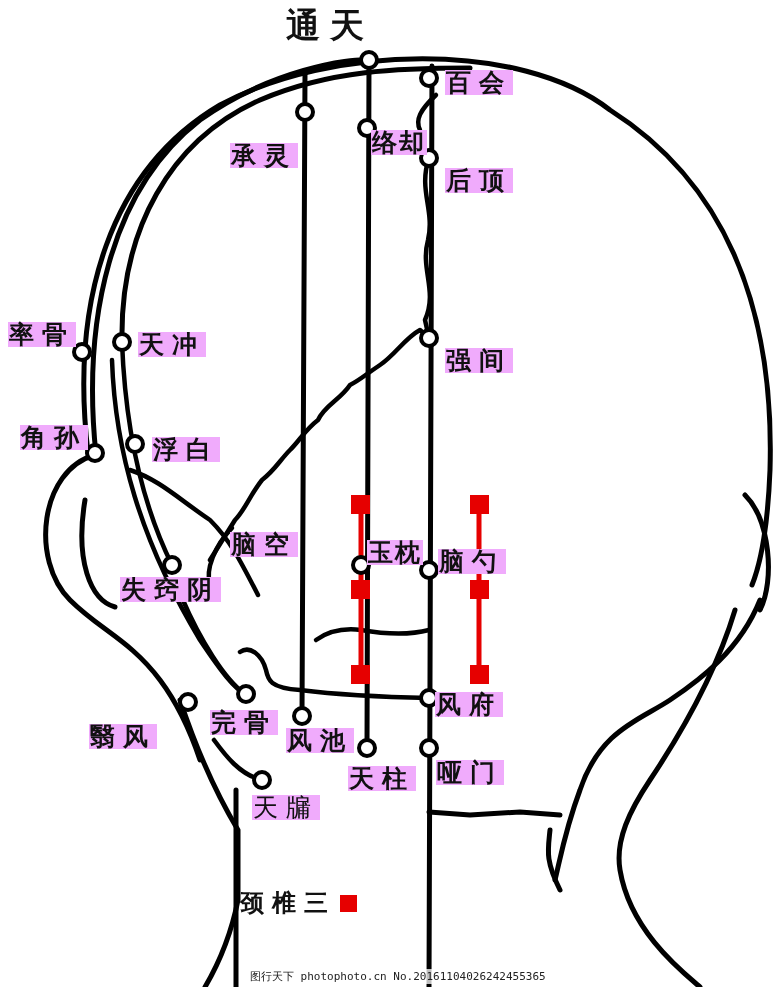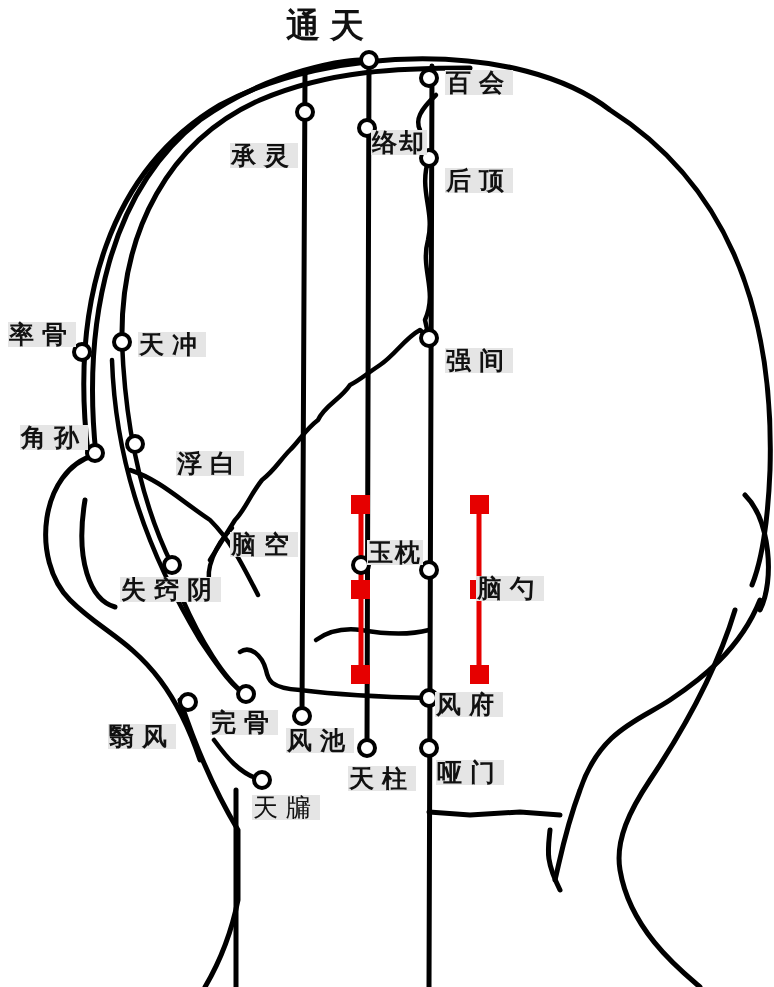"百会" .lbl { background: #e5e5e5 -> #f0abfc }
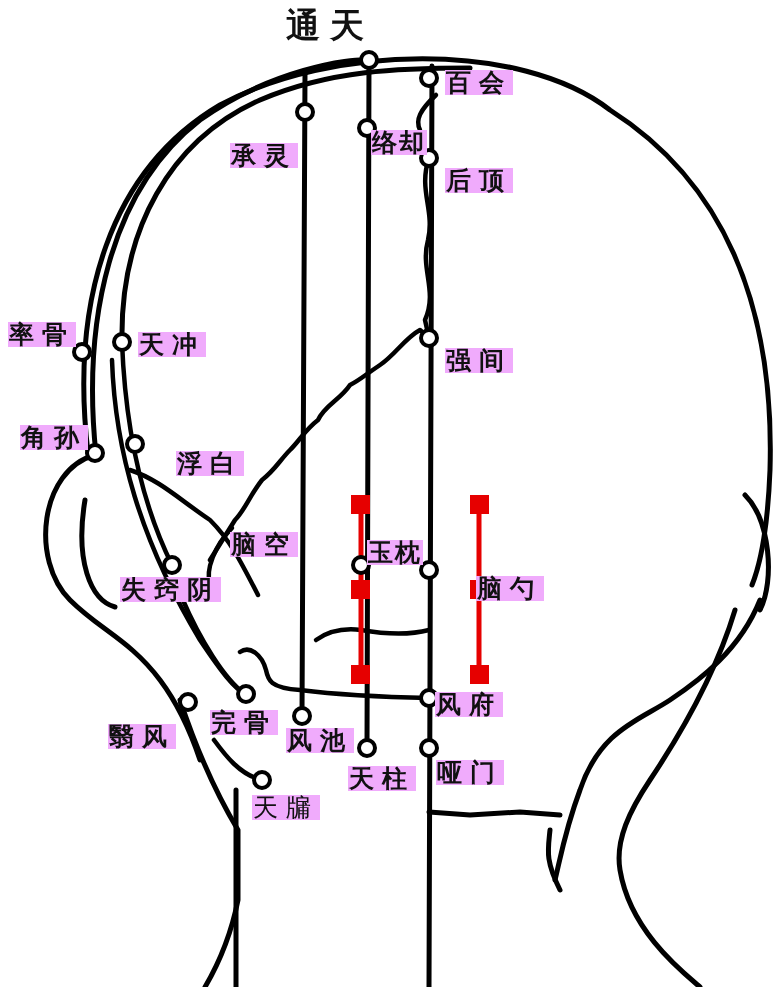"浮白" span.lbl { margin-left: 24px -> none; top: 451px -> 437px }
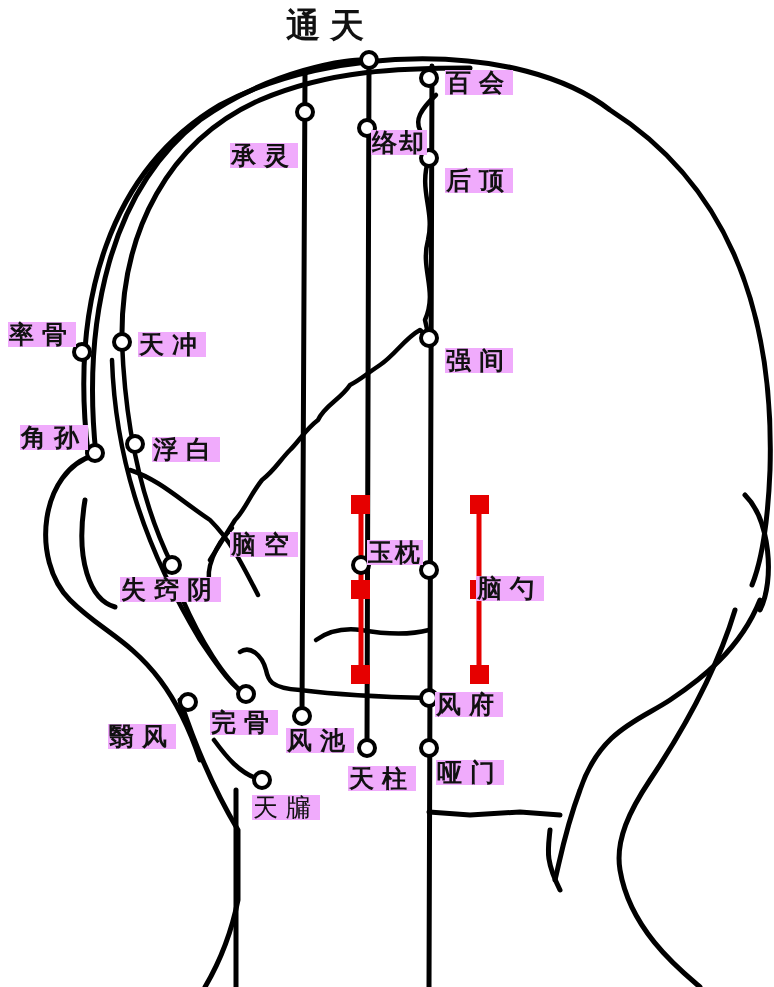"脑勺" span.lbl { margin-left: 38px -> none; top: 576px -> 549px }
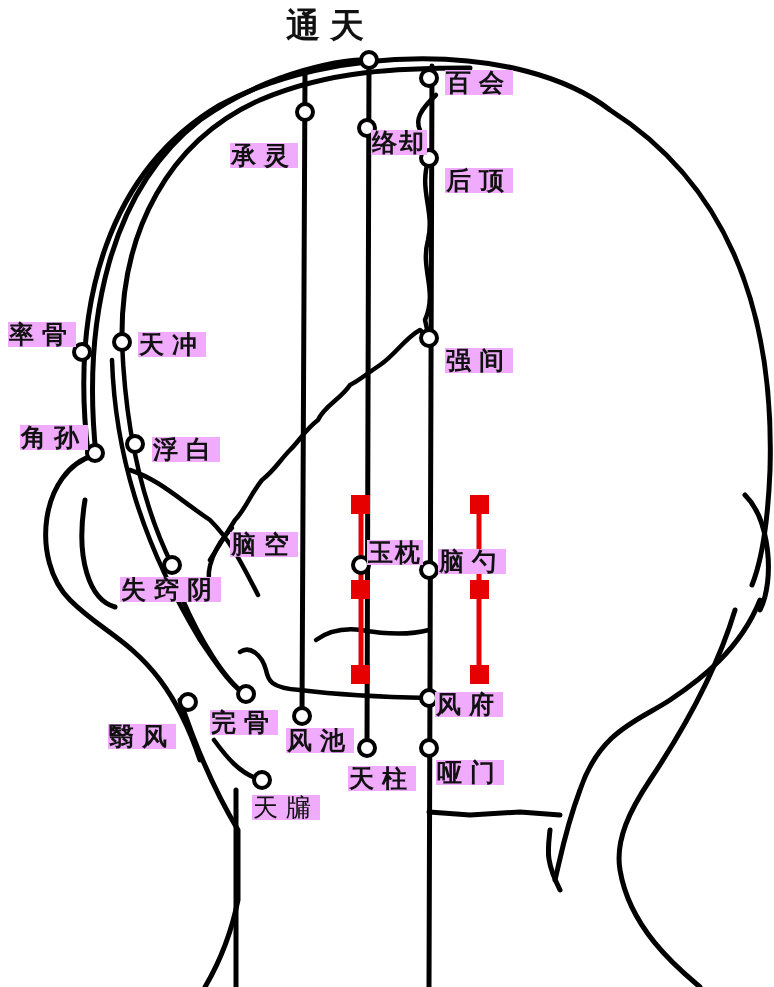"翳风" span.lbl { left: 108px -> 89px }
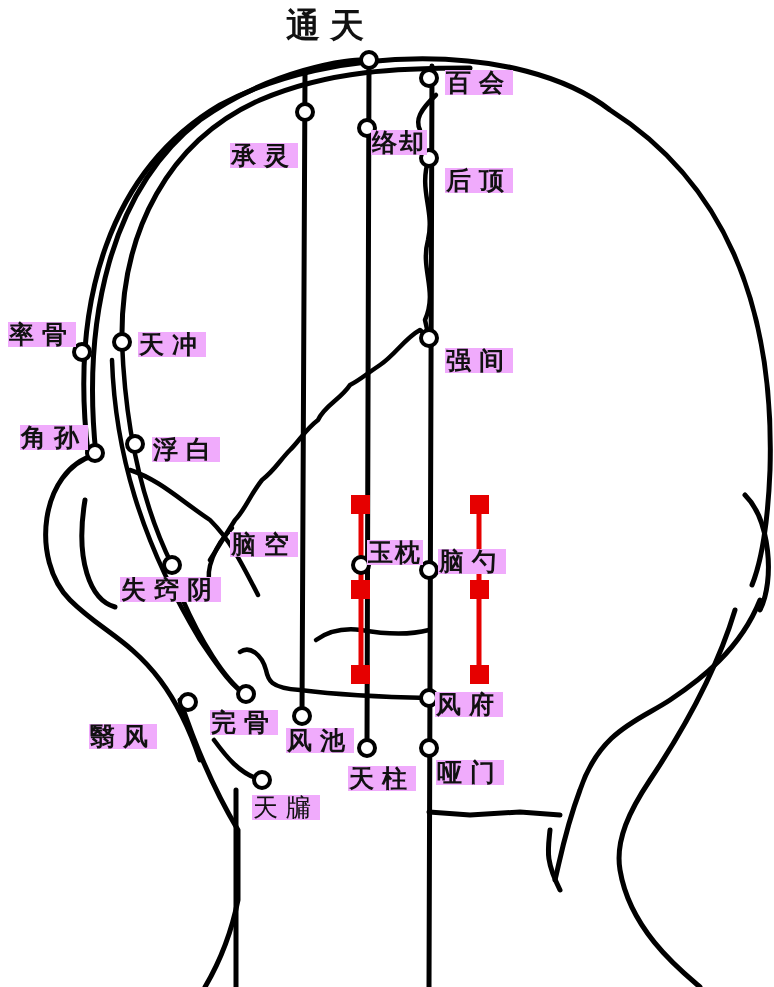"颈椎三" div.legend-row { html: none -> <div> <span>颈椎三</span> <span></span> </div> }
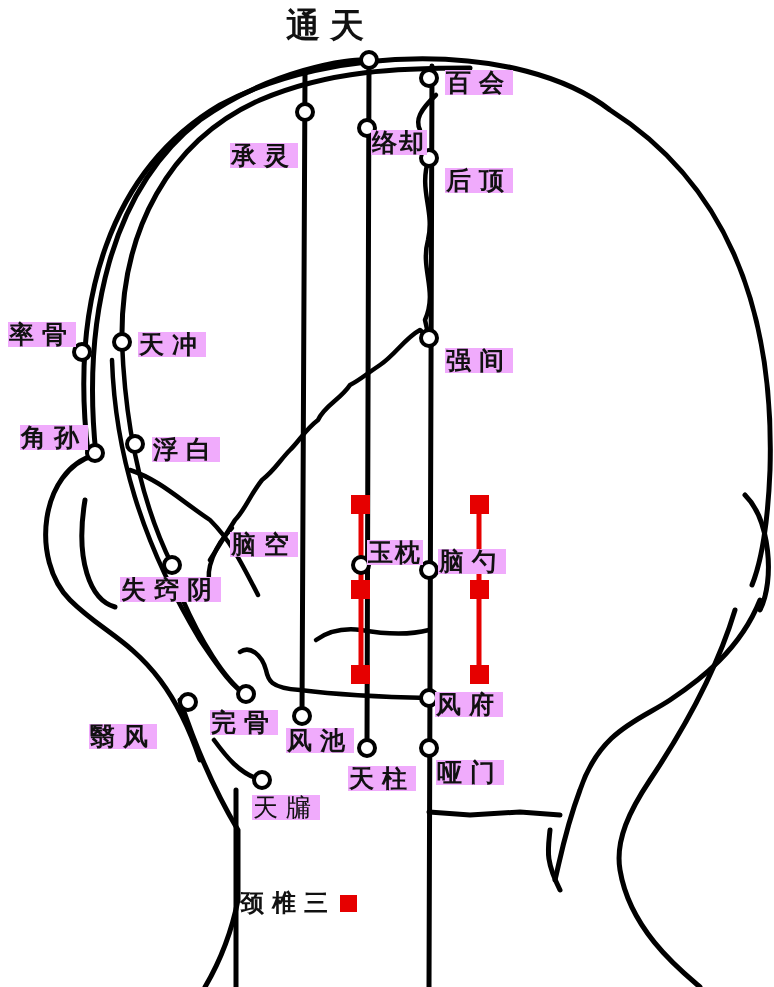"图行天下 photophoto.cn" div.watermark { html: none -> <div>图行天下 photophoto.cn No.20161104026242455365</div> }
